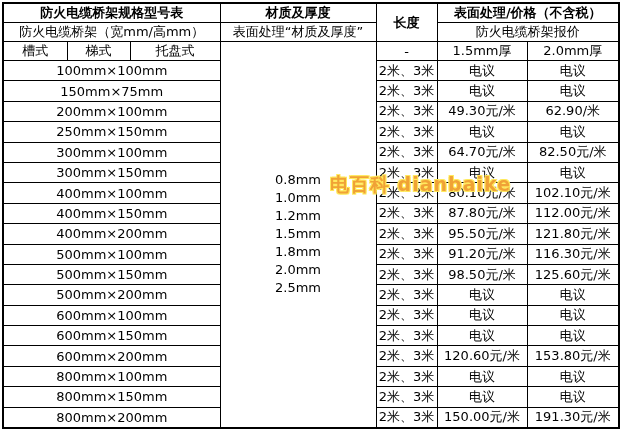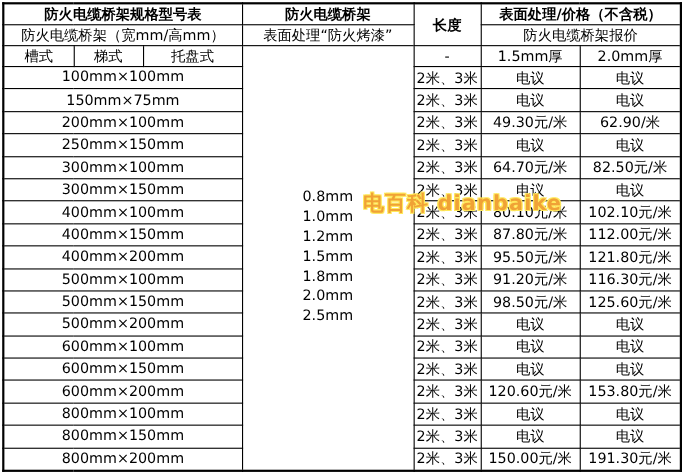"防火电缆桥架" td.bold { text: 防火电缆桥架 -> 材质及厚度 }
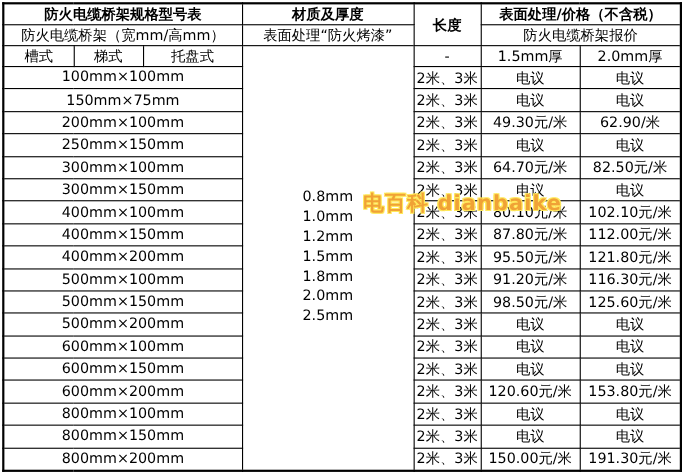"表面处理“防火烤漆”" td { text: 防火烤漆 -> 材质及厚度 }
